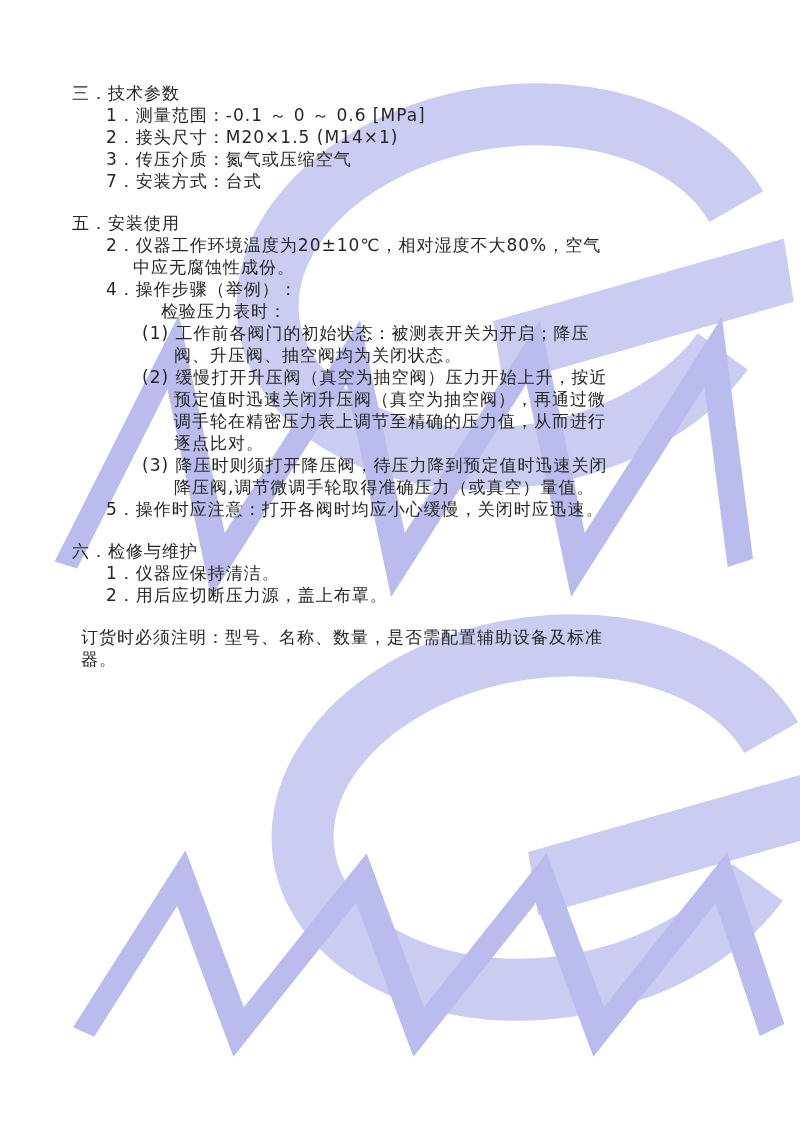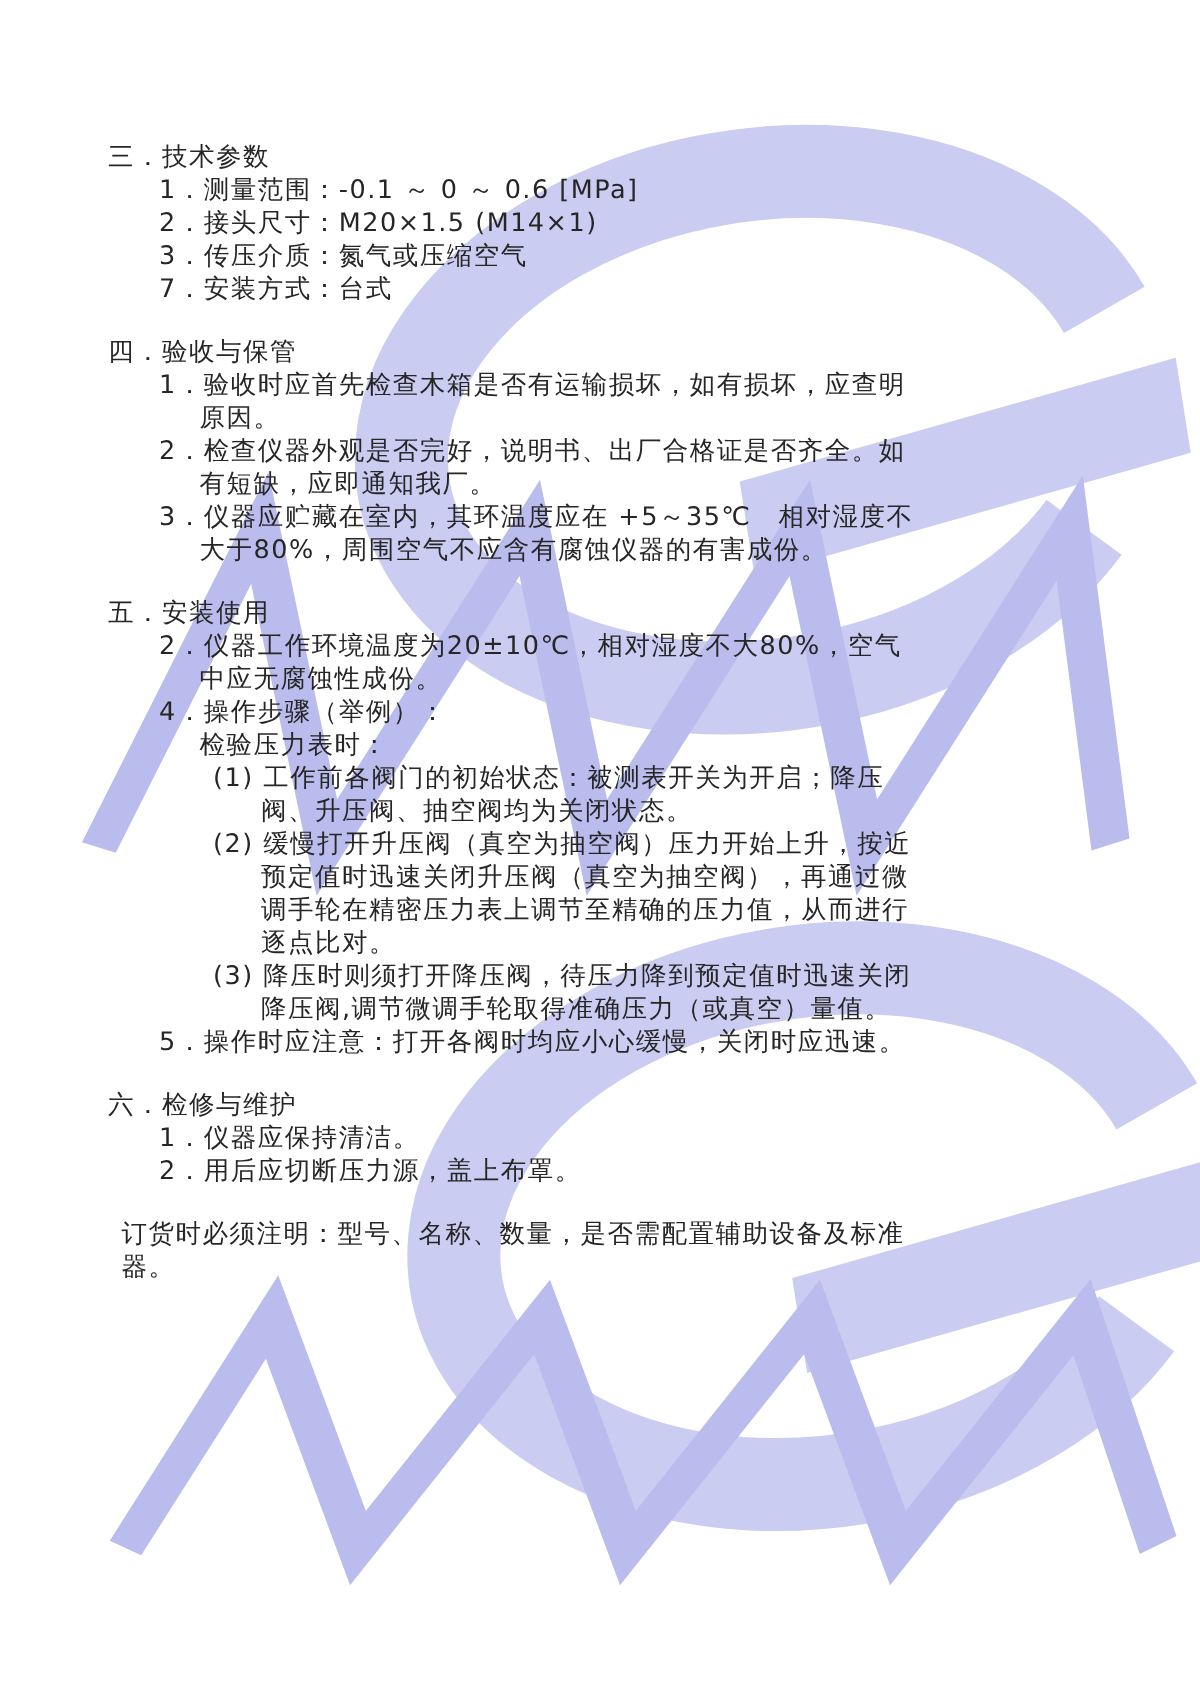"三．技术参数" .doc-text { top: 94px -> 82px }
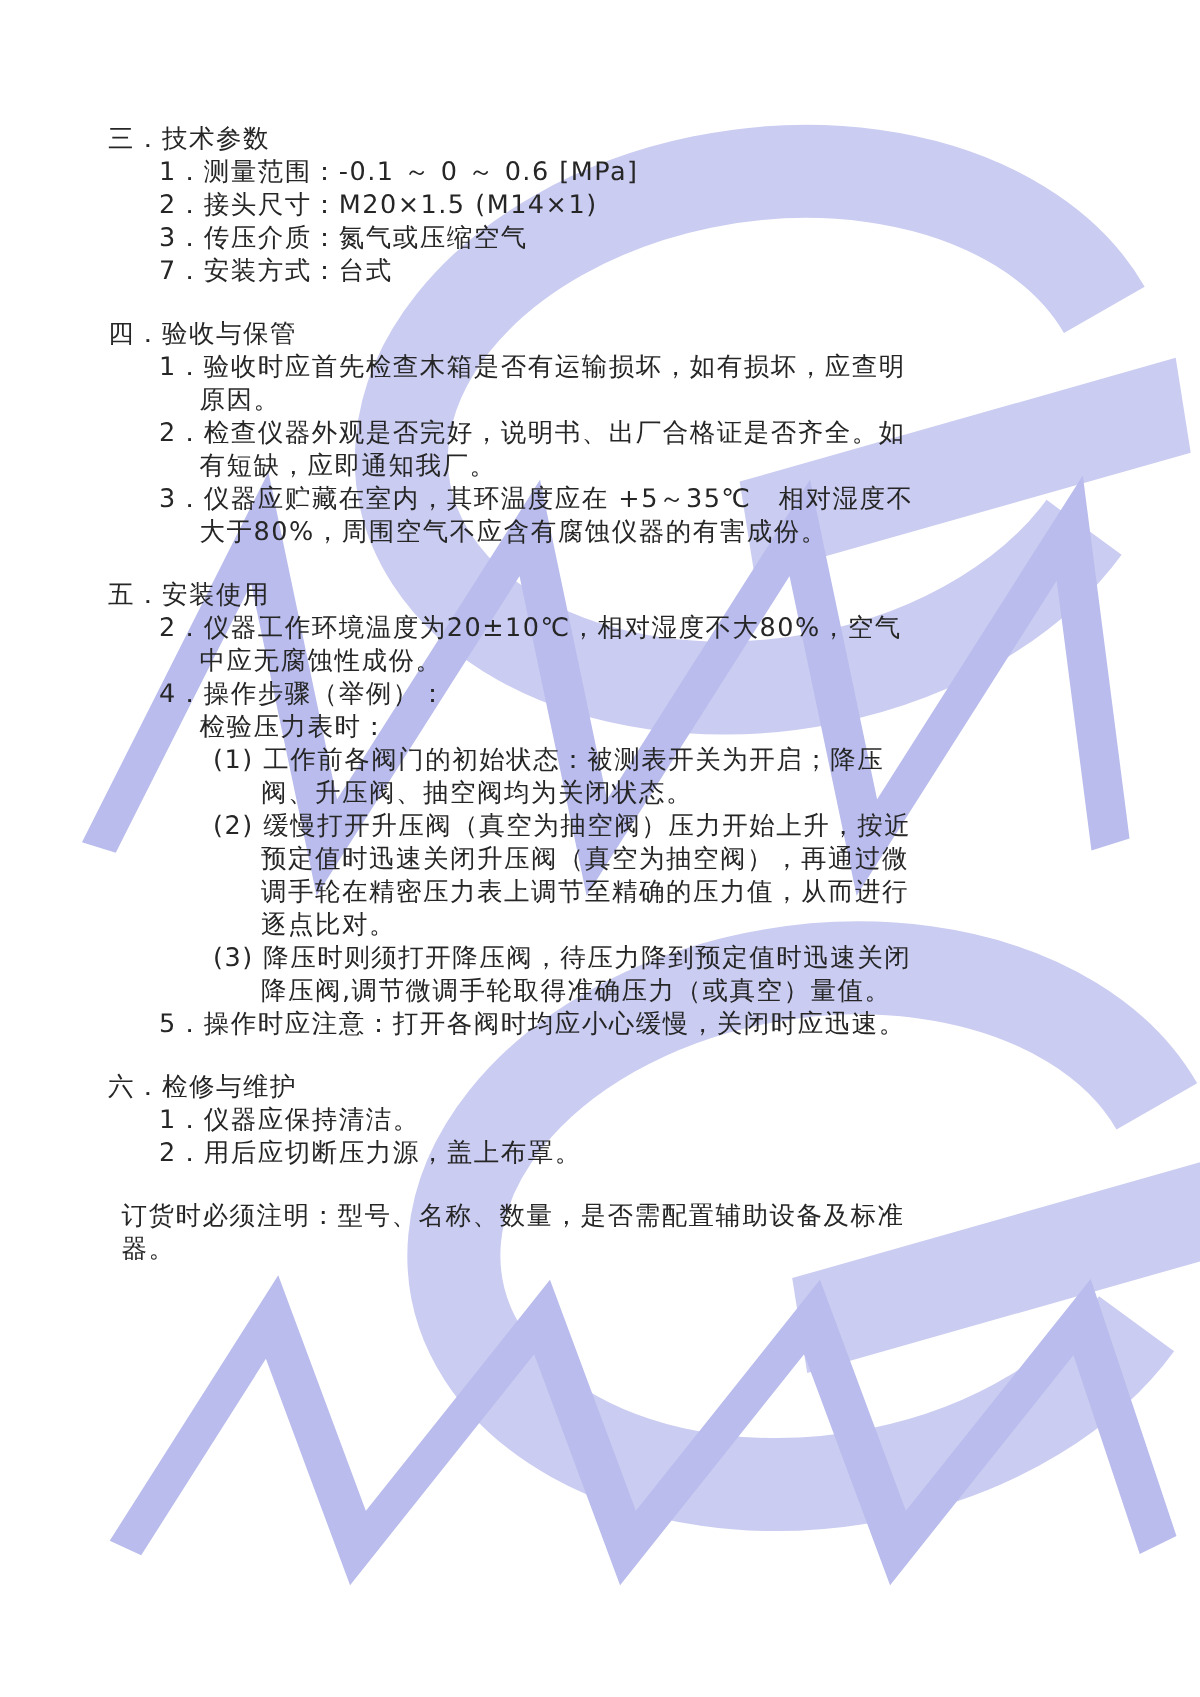"四．验收与保管" div.section { html: <div> <div>四．验收与保管</div> <div>1．验收时应首先检查木箱是否有运输损坏，如有损坏，应查明原因。</div> <div>2．检查仪器外观是否完好，说明书、出厂合格证是否齐全。如有短缺，应即通知我厂。</div> <div>3．仪器应贮藏在室内，其环温度应在 +5～35℃ 相对湿度不大于80%，周围空气不应含有腐蚀仪器的有害成份。</div> </div> -> none }
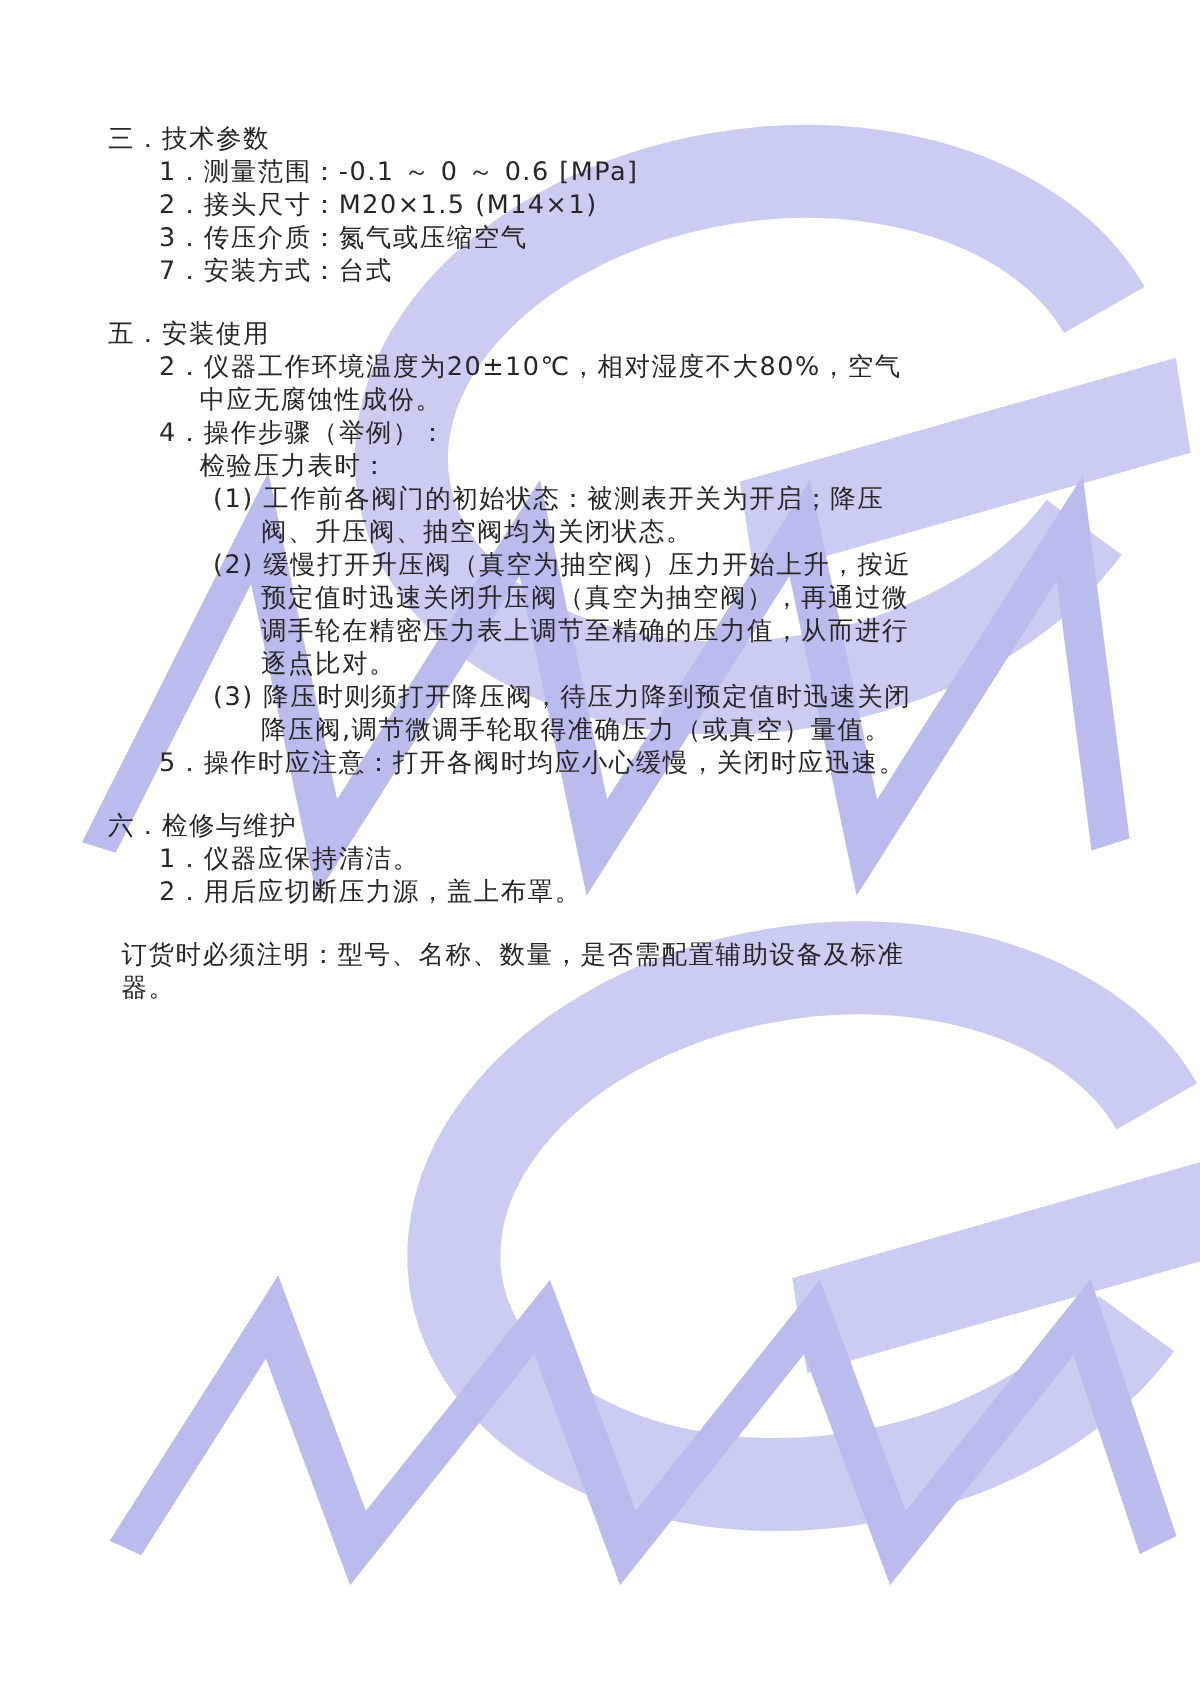"检验压力表时：" .plain { margin-left: none -> 28px }
